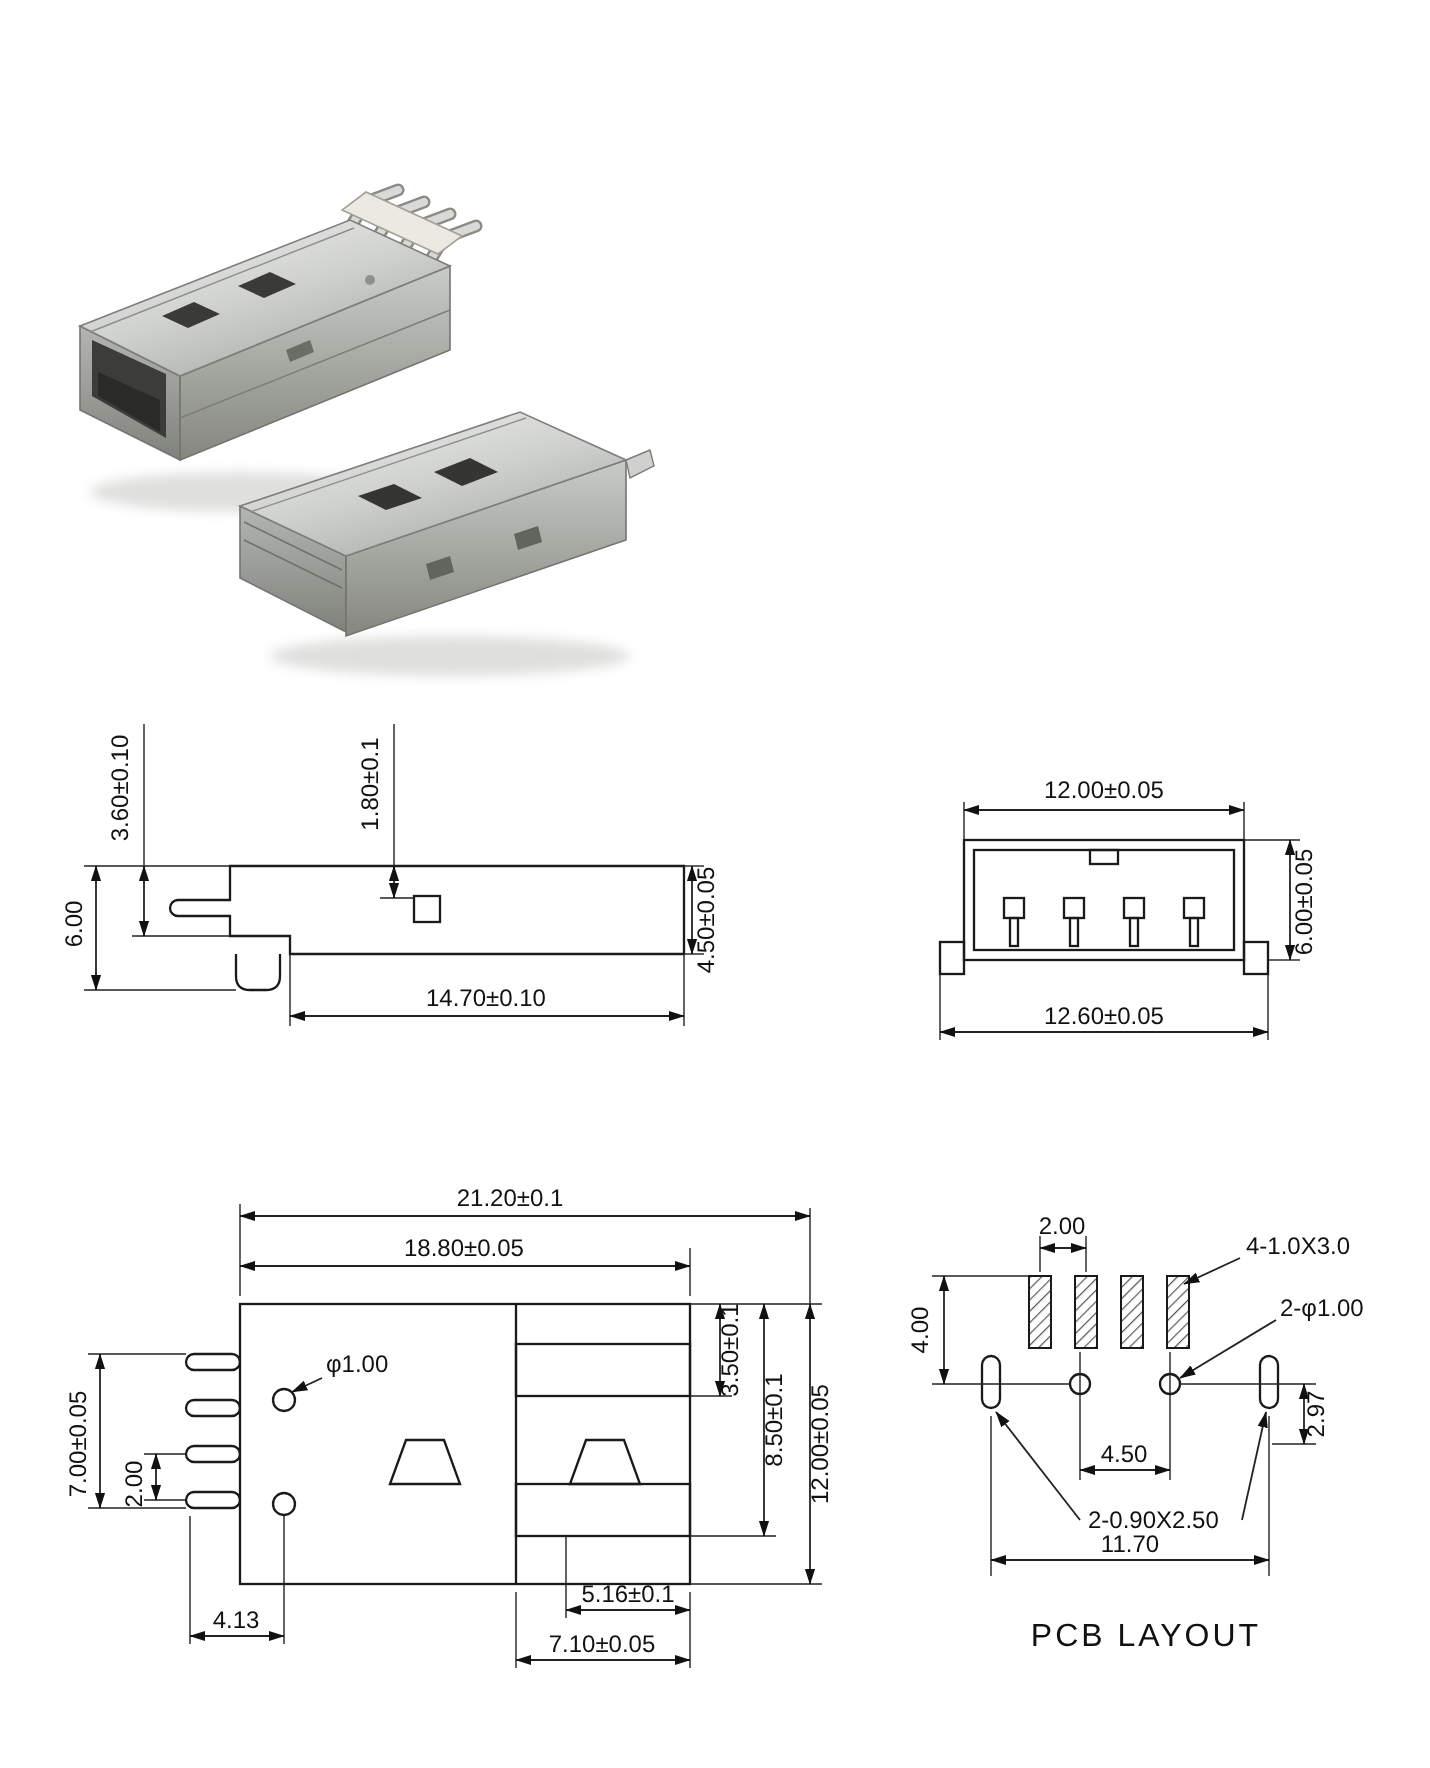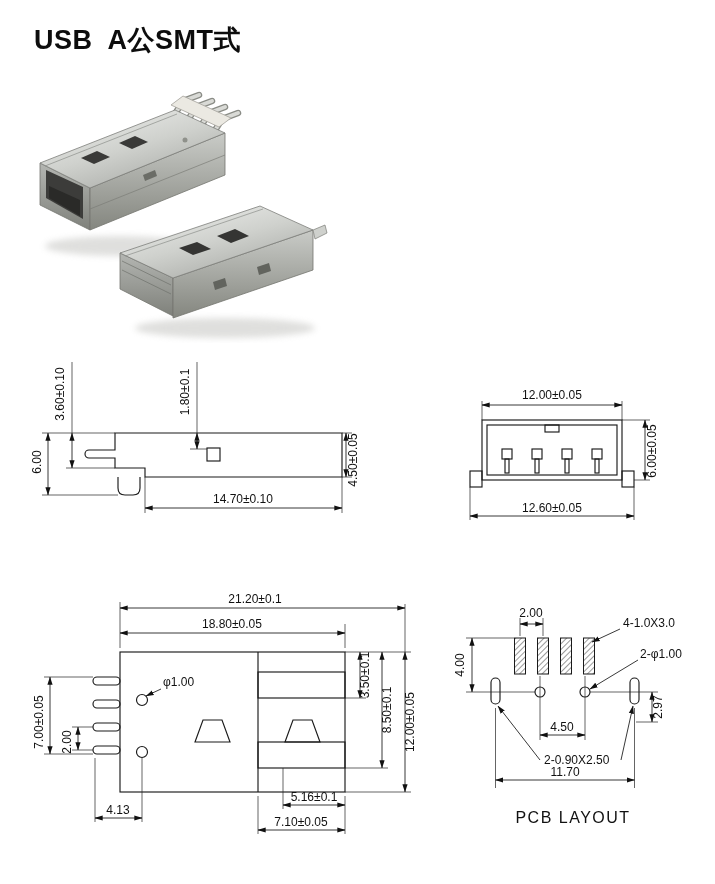"USB A公SMT式" div.title { html: <div>USB A公SMT式</div> -> none }
